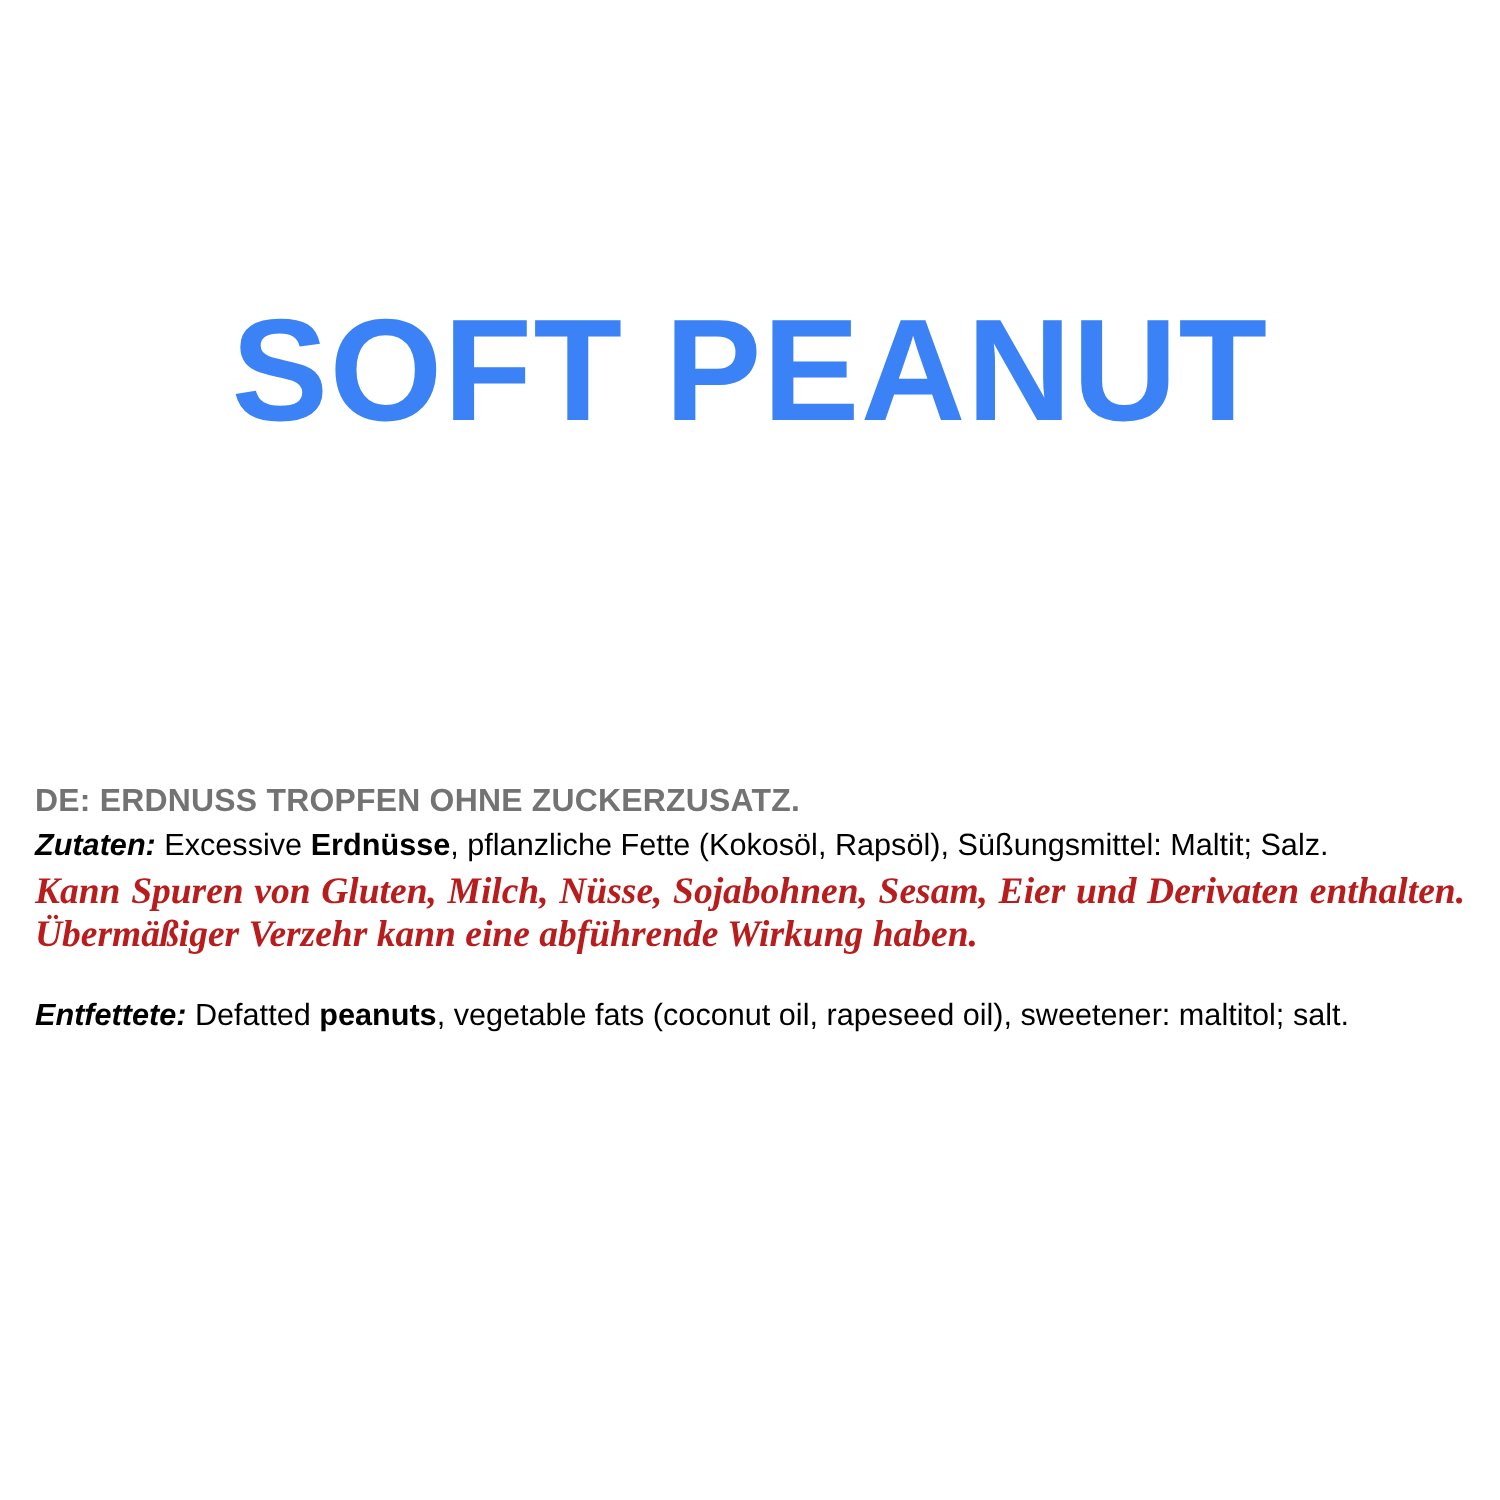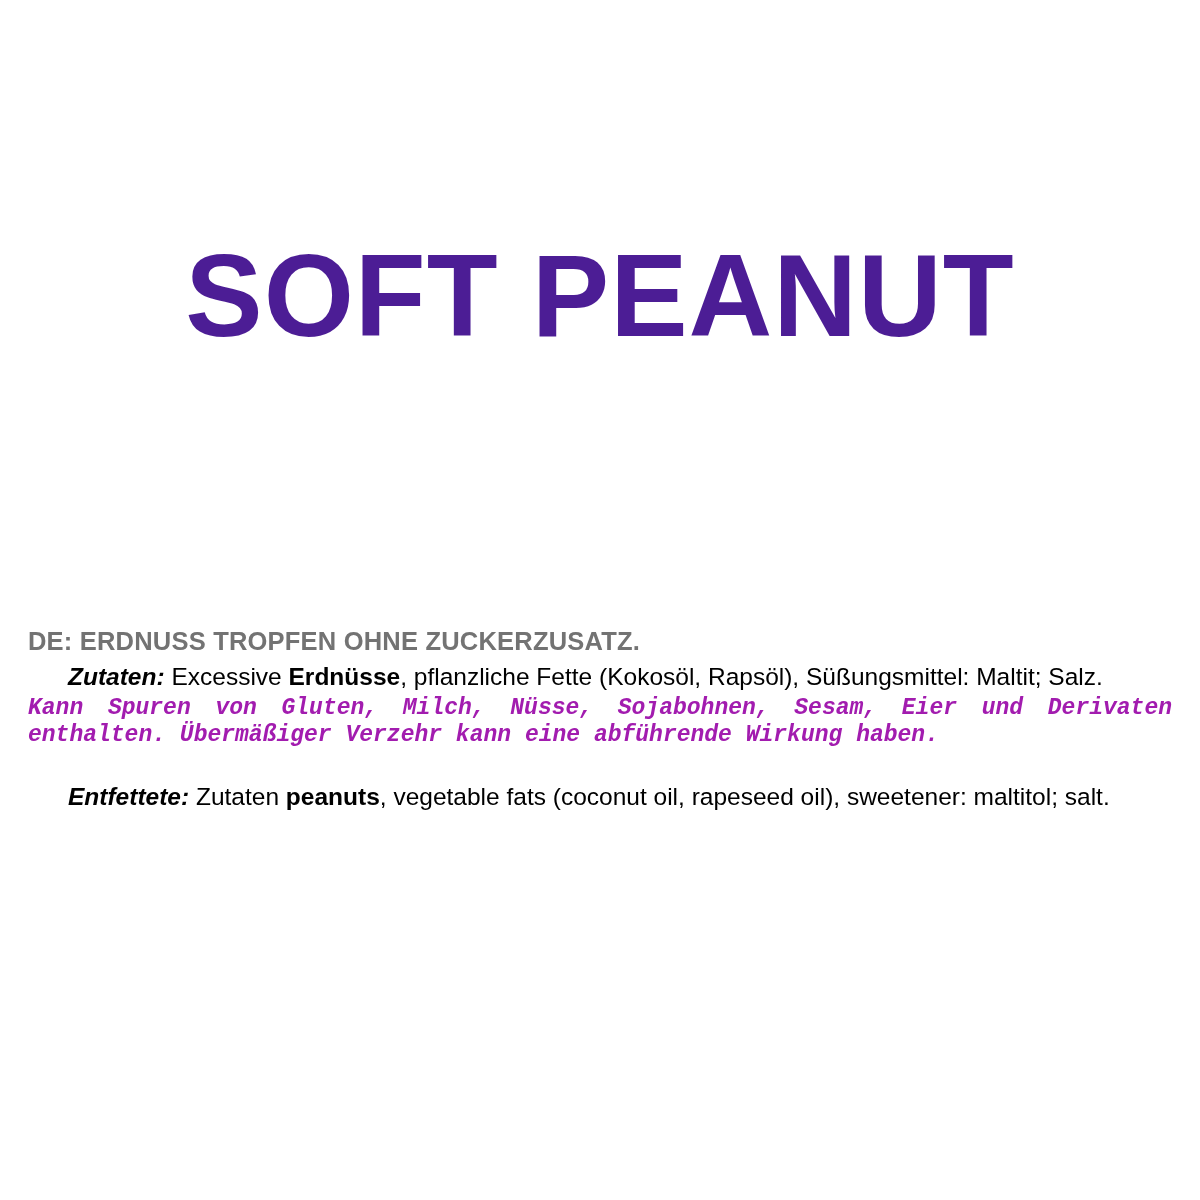"SOFT PEANUT" .title-line { color: #4c1d95 -> #3b82f6 }
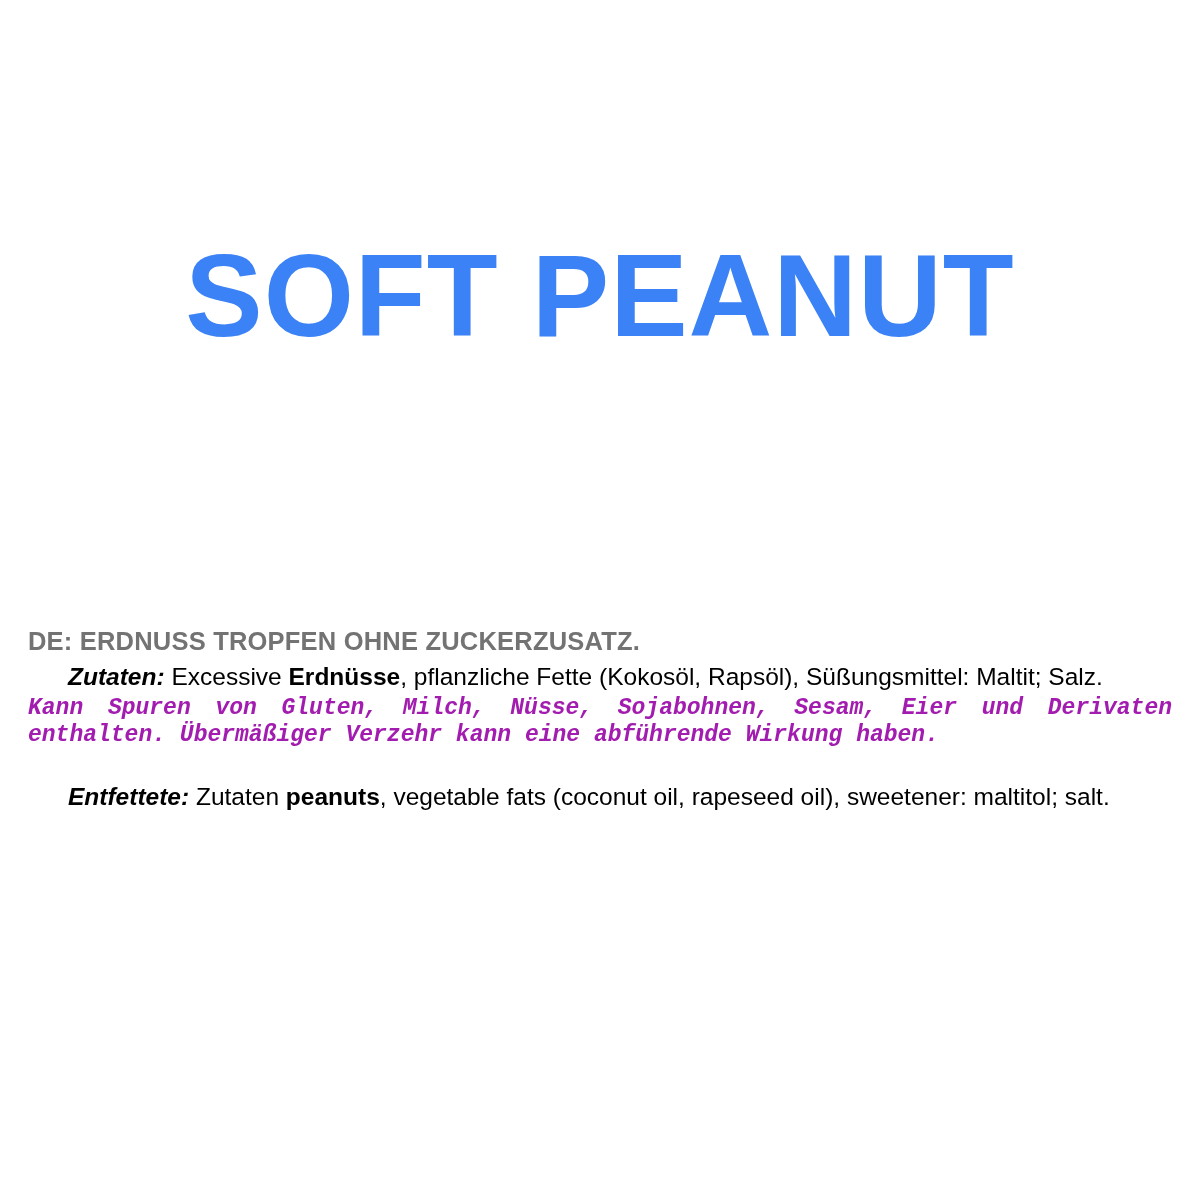"Zutaten:" .section-body .lead { margin-left: 40px -> none }
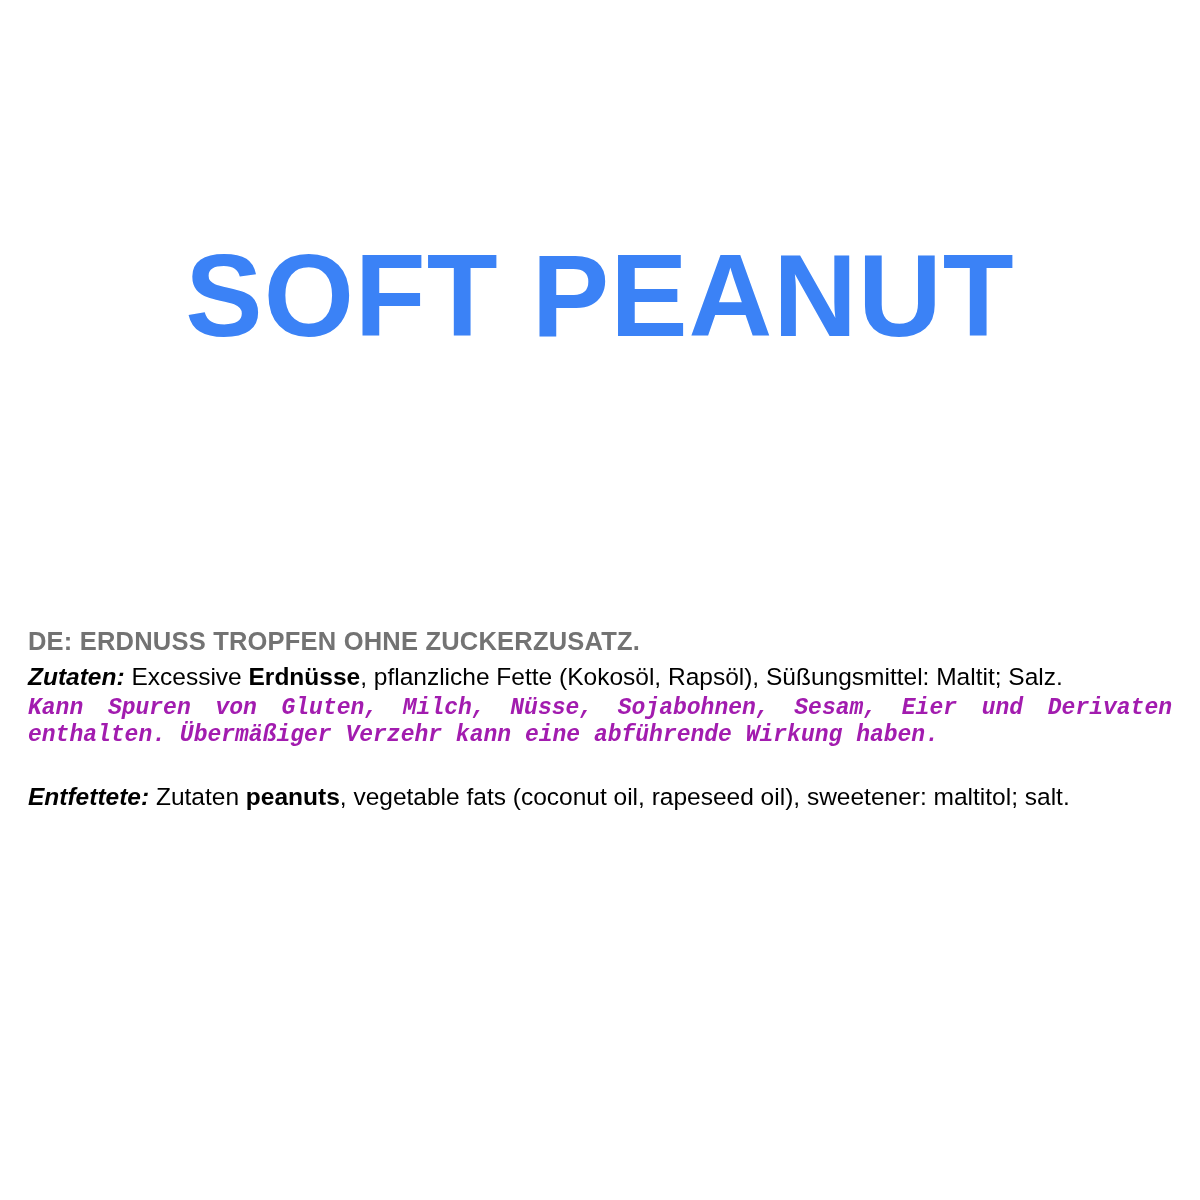"Kann Spuren von Gluten, Milch," .allergen { color: #a21caf -> #b91c1c; font-family: Liberation Mono, monospace -> Liberation Serif, serif; font-size: 23px -> 30px }
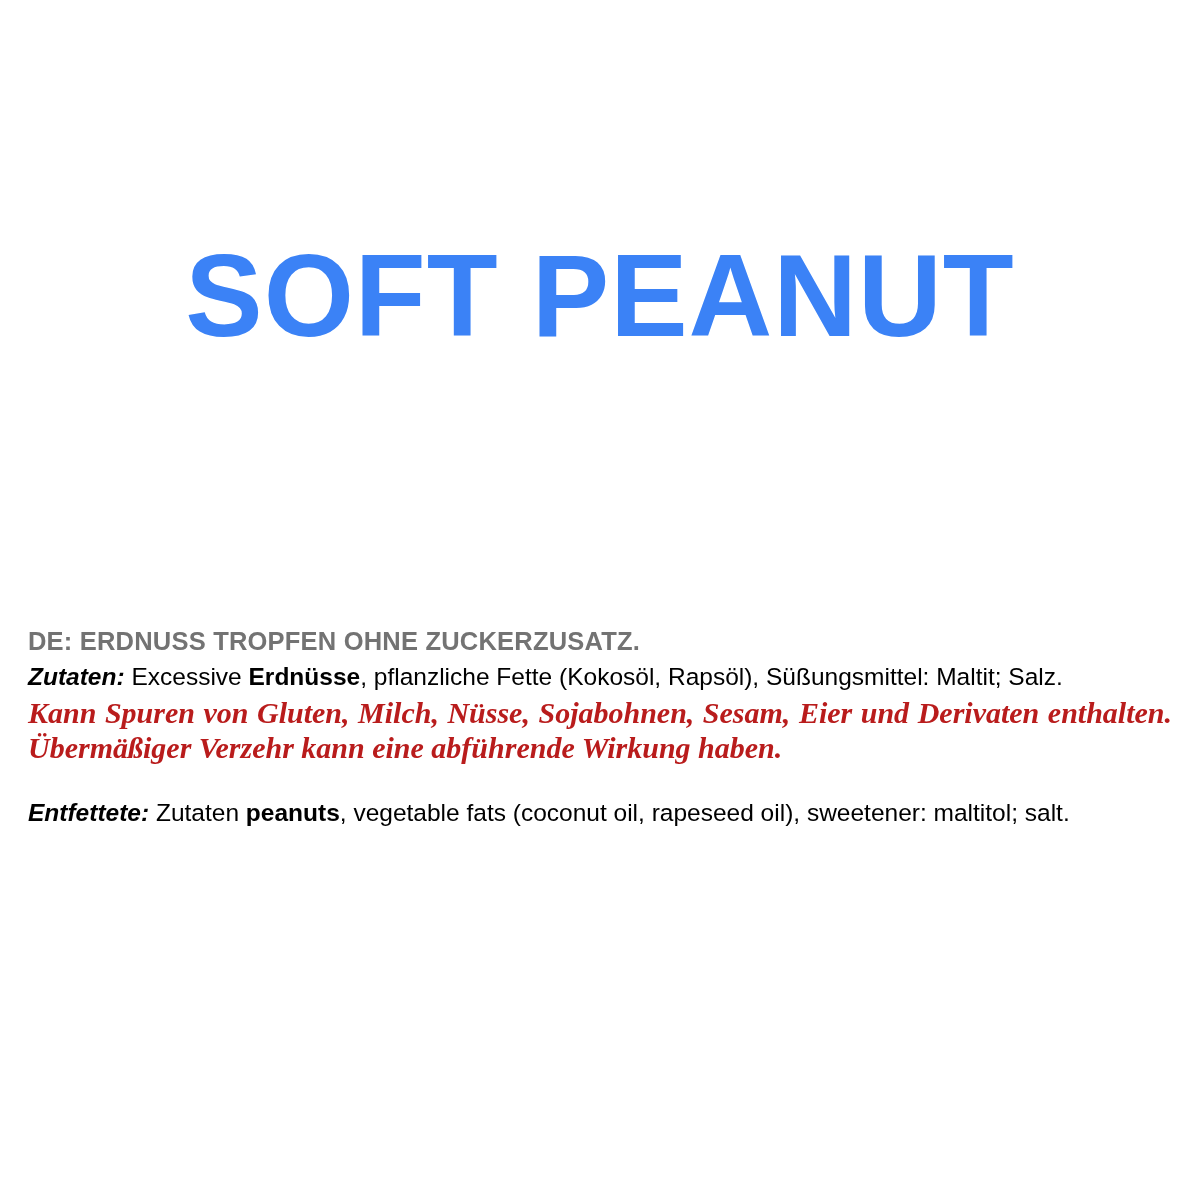"Zutaten" span { text: Zutaten -> Defatted }
